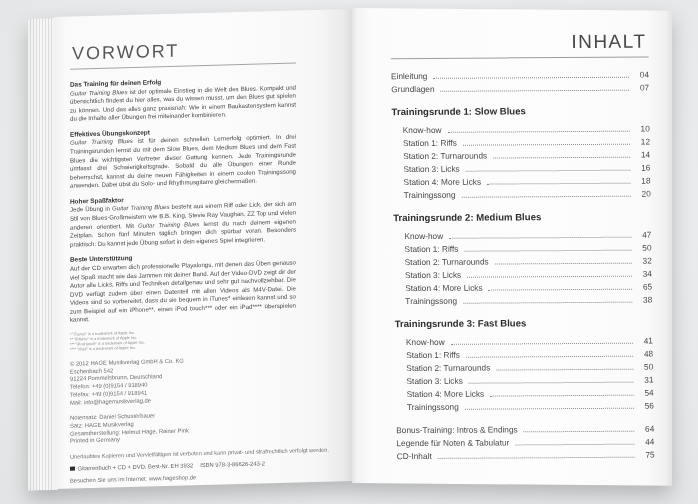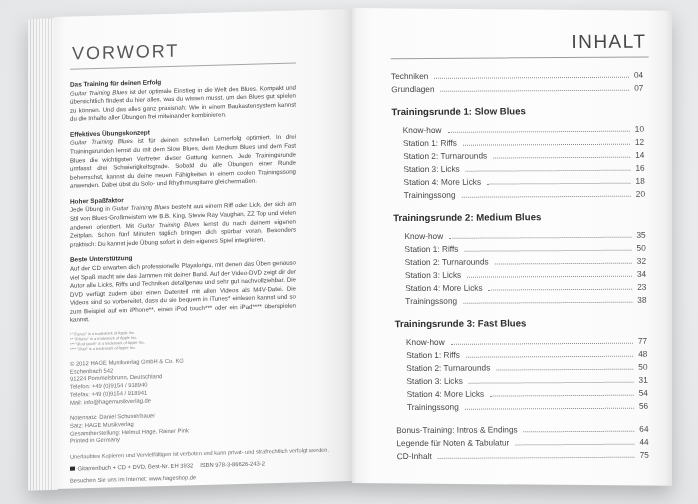"Techniken" span.toc-label { text: Techniken -> Einleitung }
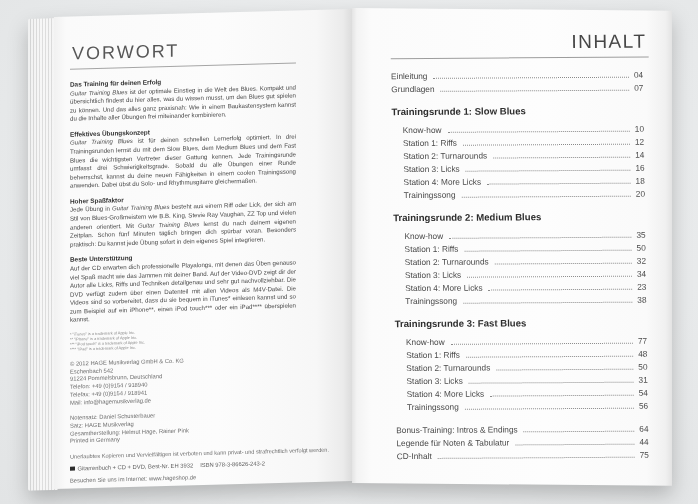"04" .toc-num { text-align: none -> right }
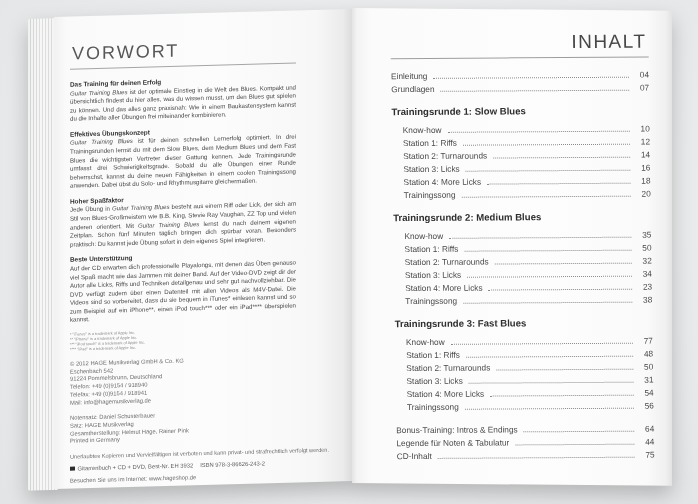"35" span.toc-num { text: 35 -> 47 }
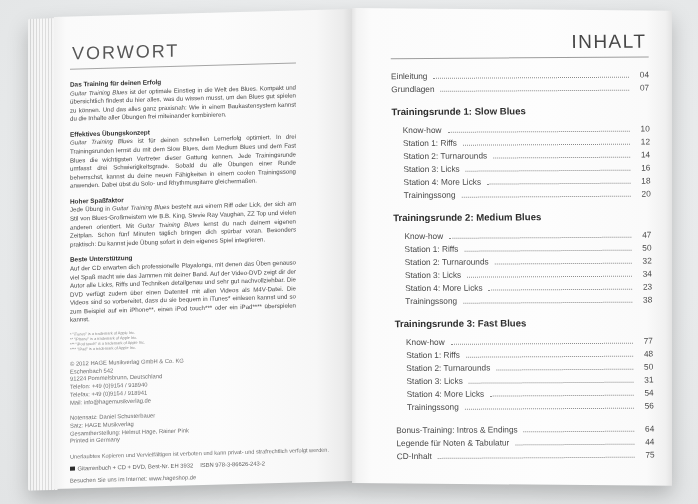"23" span.toc-num { text: 23 -> 65 }
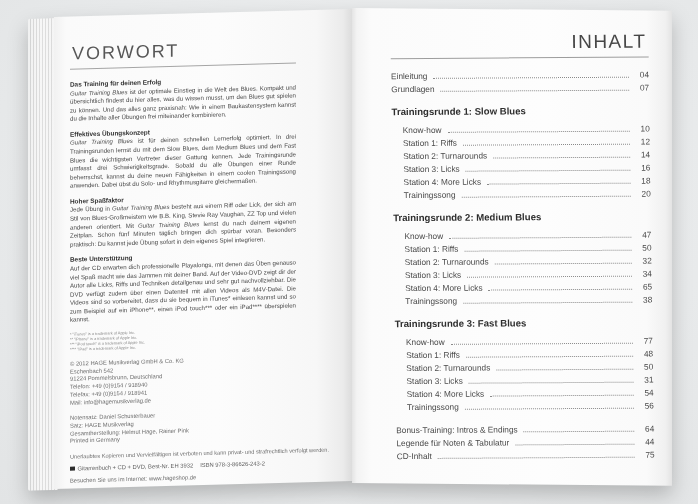"77" span.toc-num { text: 77 -> 41 }
